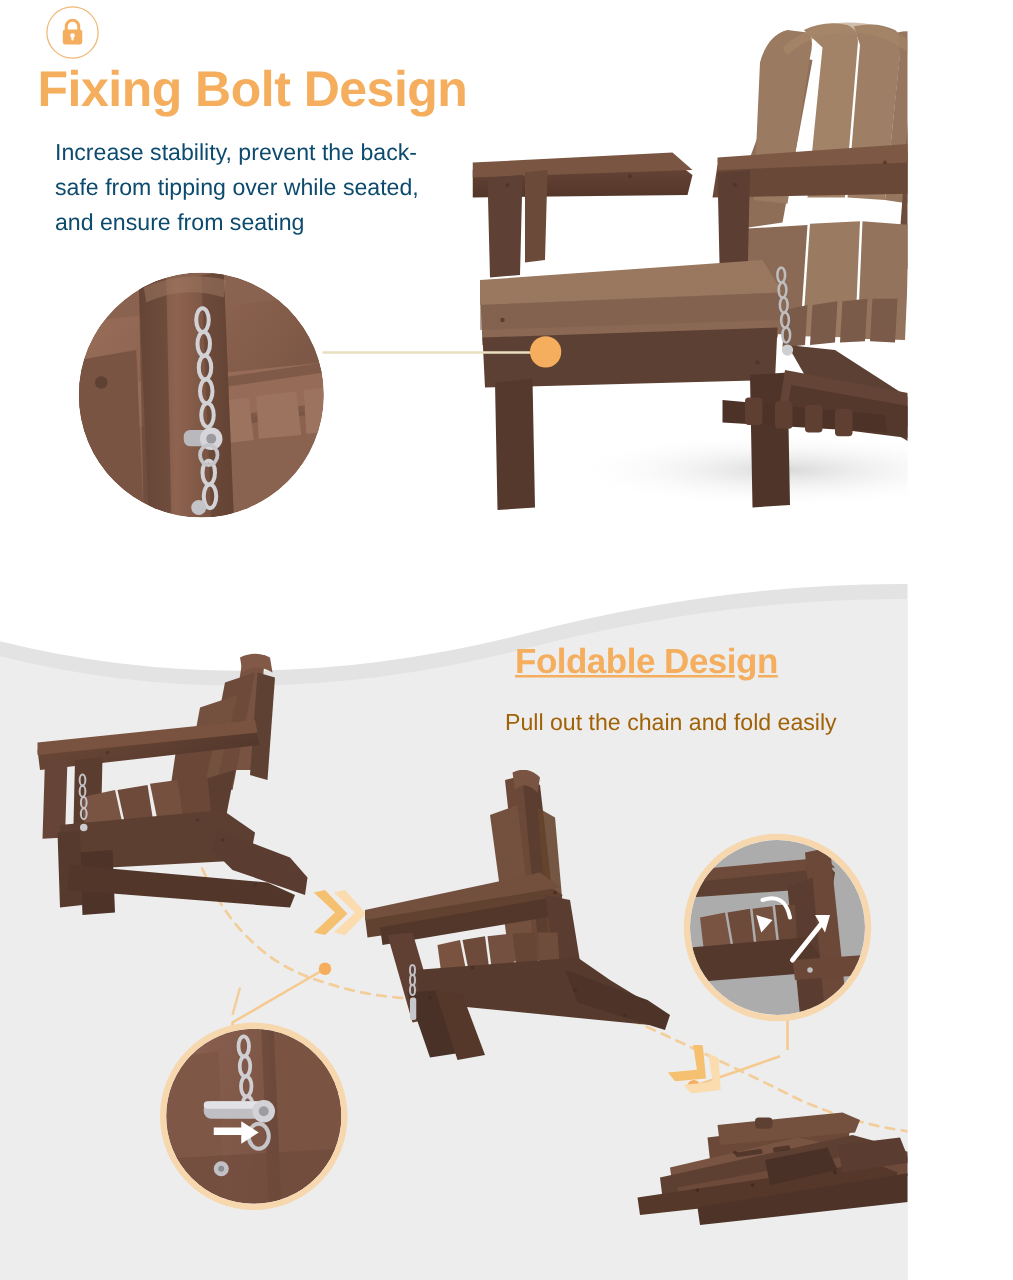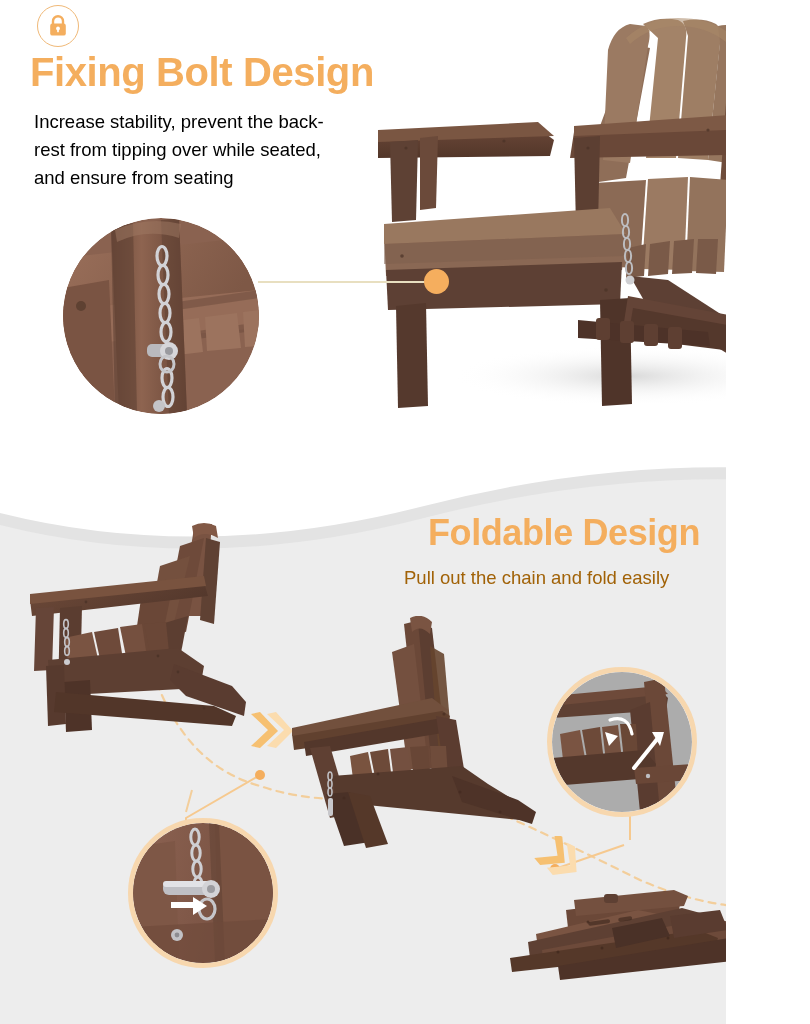"Increase stability, prevent the back-" .sub-top { color: #000000 -> #0c4a6e; left: 34px -> 44px }
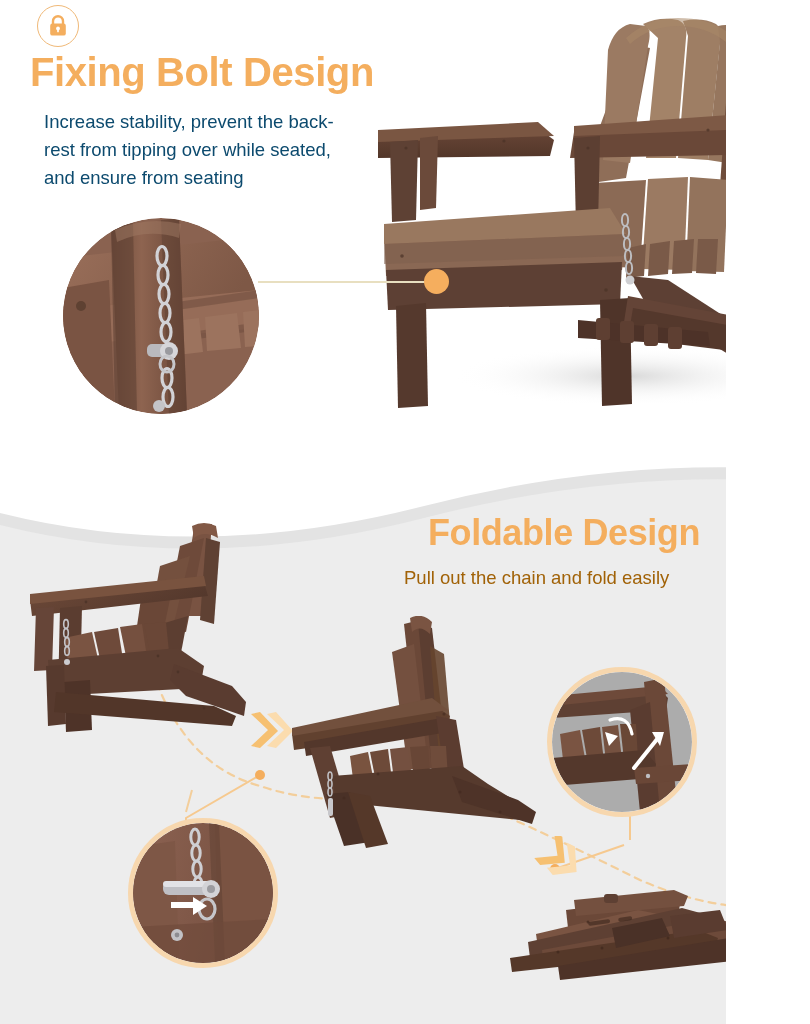"rest from tipping over while" span { text: rest -> safe }
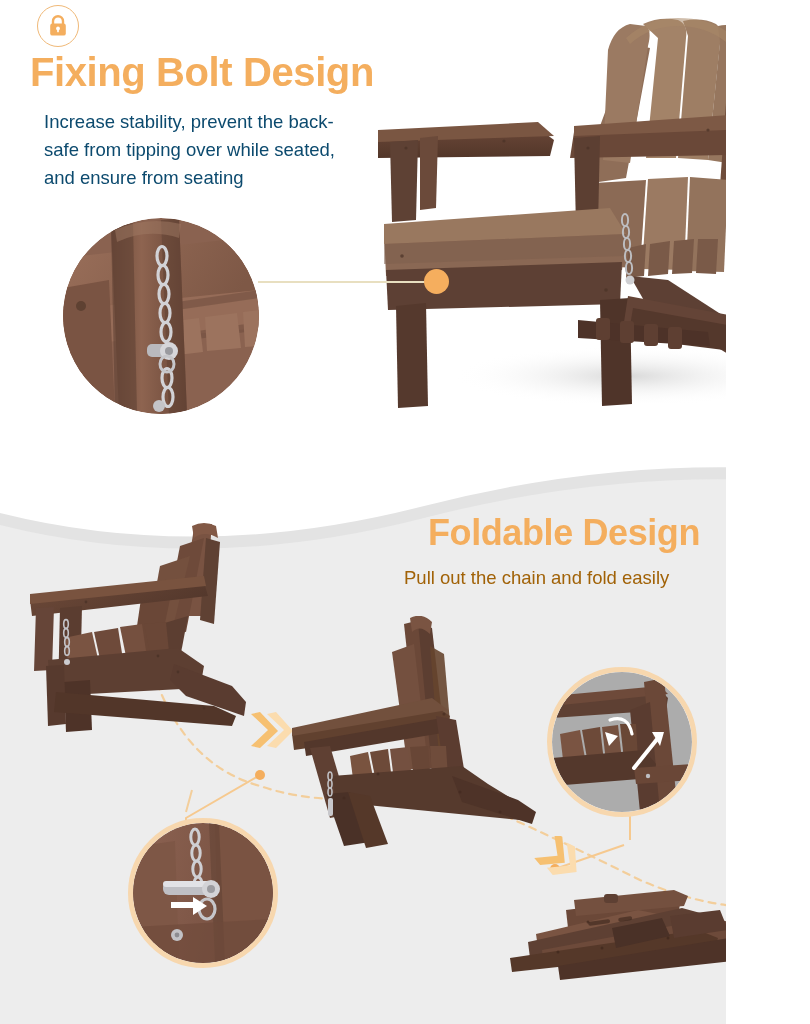"Foldable Design" .h1-bot { font-size: 36px -> 28px; left: 428px -> 412px; text-decoration: none -> underline }
